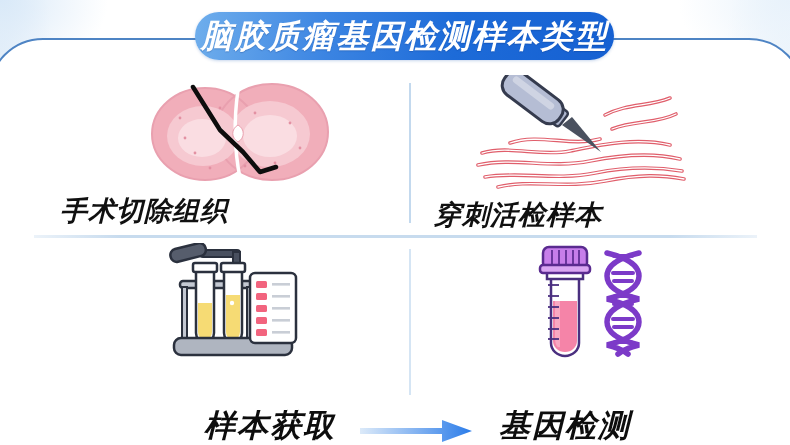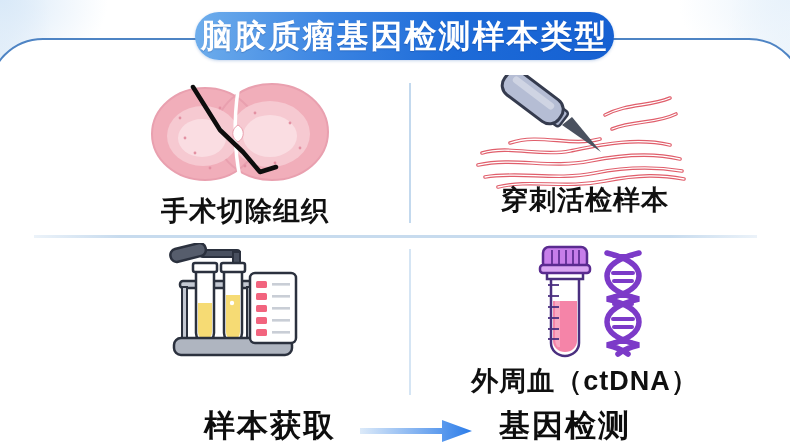"脑胶质瘤基因检测样本类型" .canvas { font-style: none -> italic }
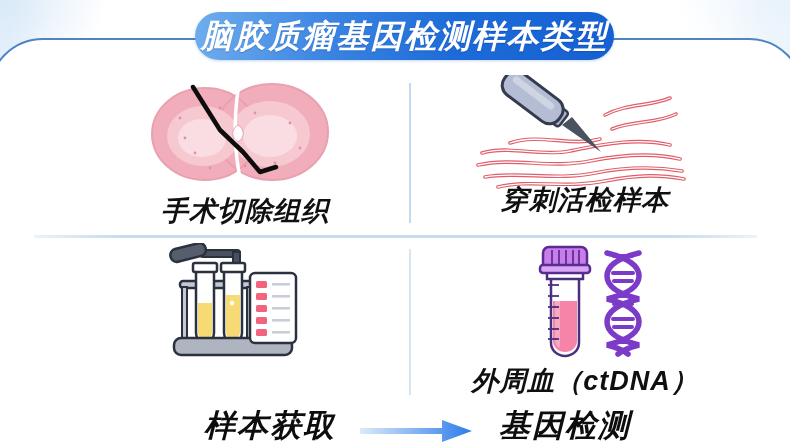"手术切除组织" .q-label { text-align: center -> none }
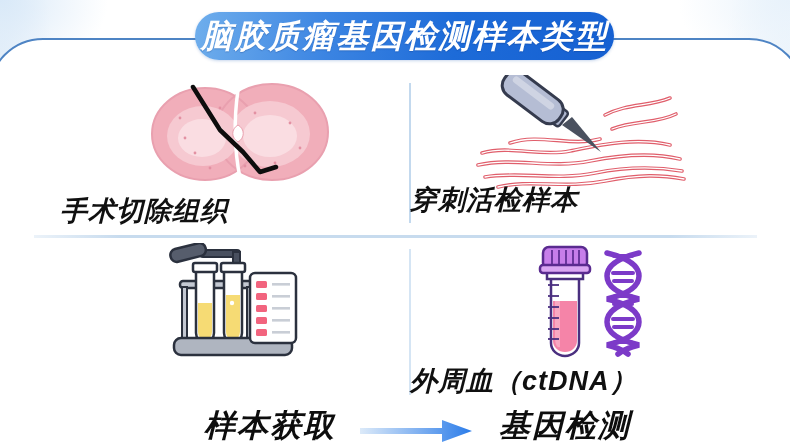"穿刺活检样本" .lbl-biopsy { padding-left: none -> 24px; top: 186px -> 201px }
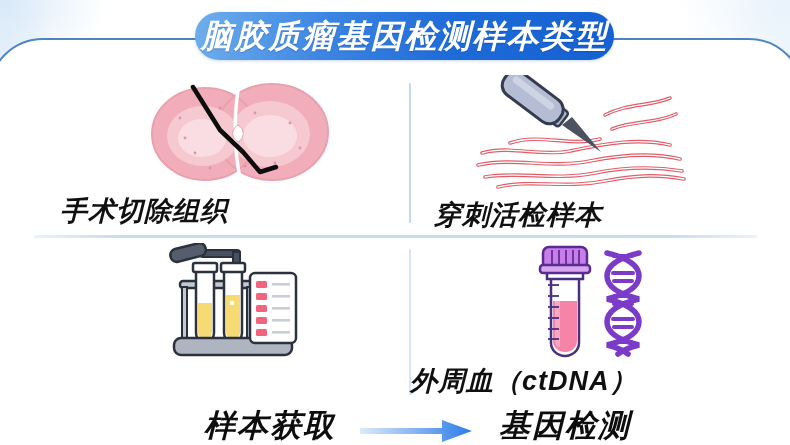"外周血（ctDNA）" div.q-label { html: <div>外周血（ctDNA）</div> -> none }
